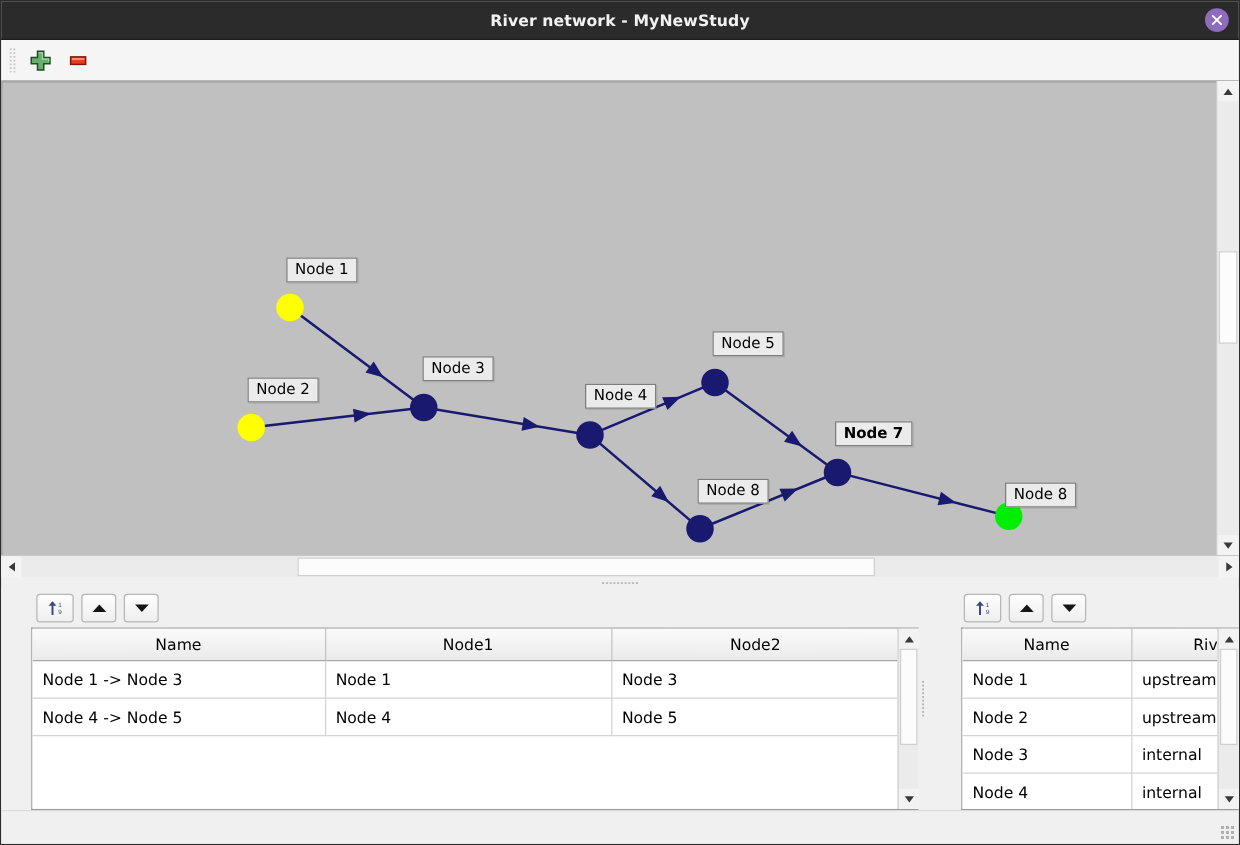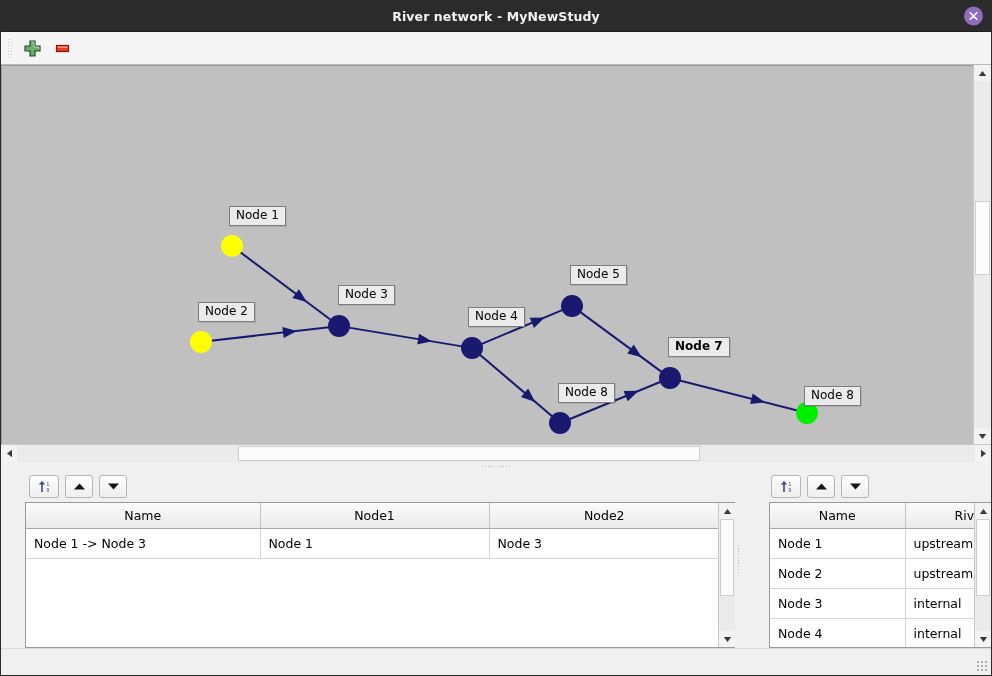"Node 4 -> Node 5" tr { html: none -> <tr> <td>Node 4 -&gt; Node 5</td> <td>Node 4</td> <td>Node 5</td> </tr> }
